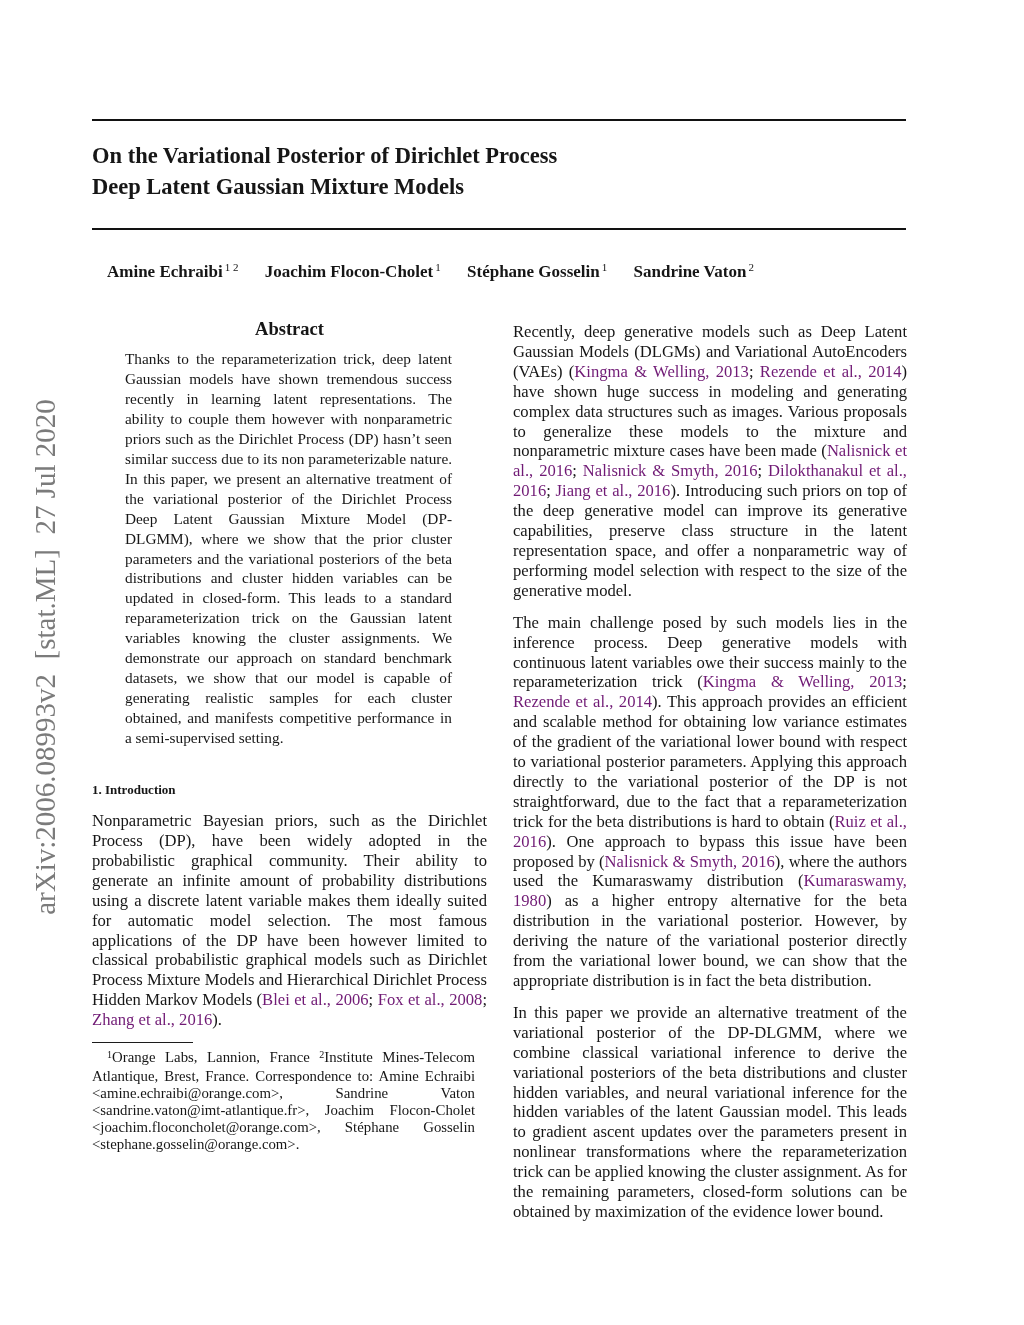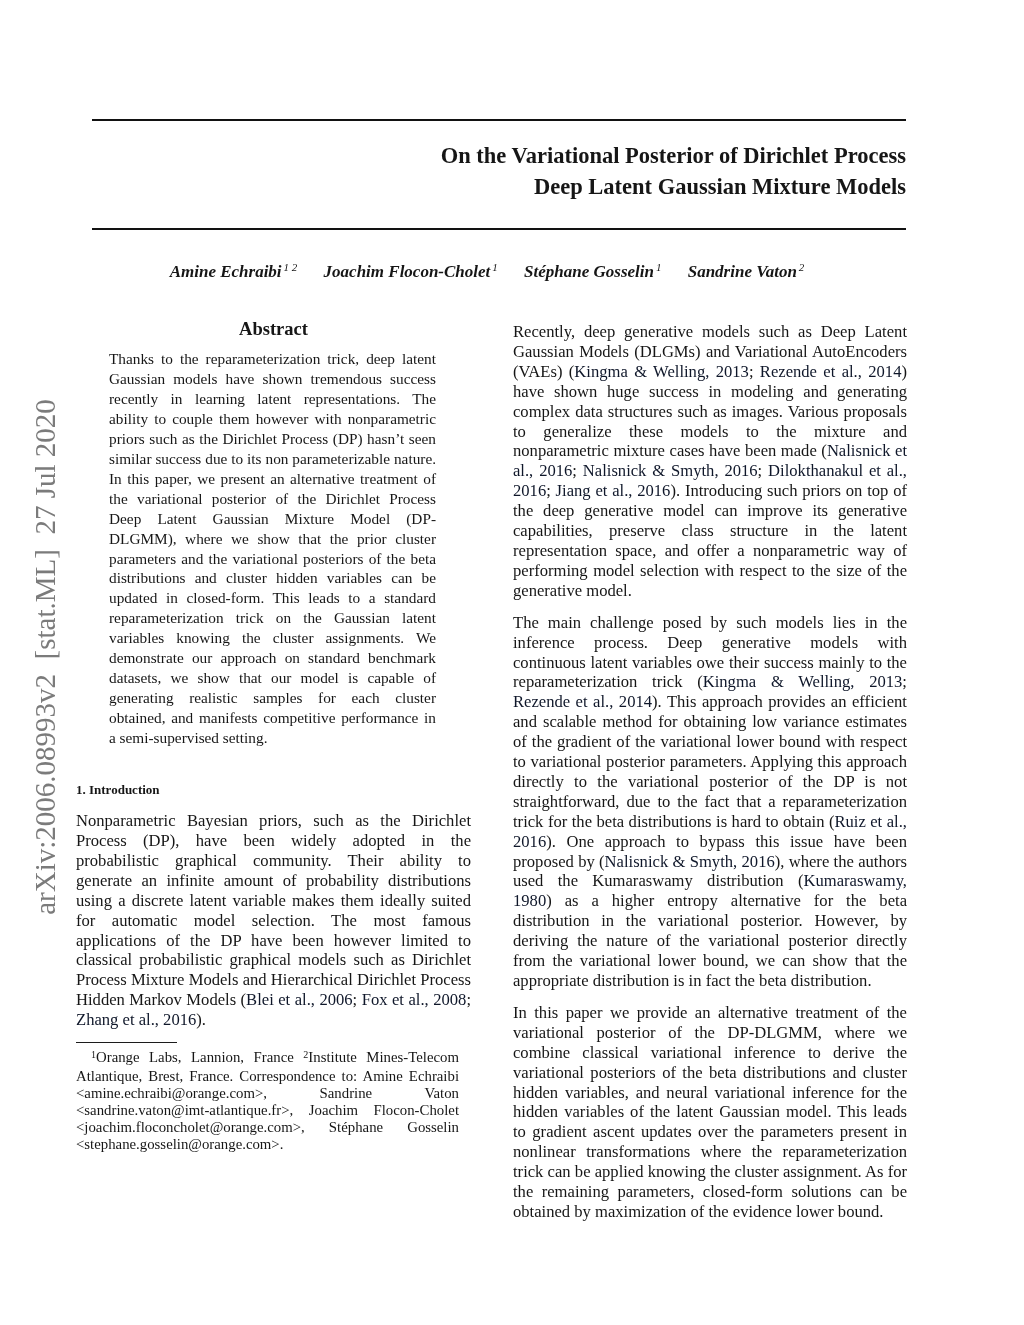"On the Variational Posterior of" .title-block { text-align: right -> left }
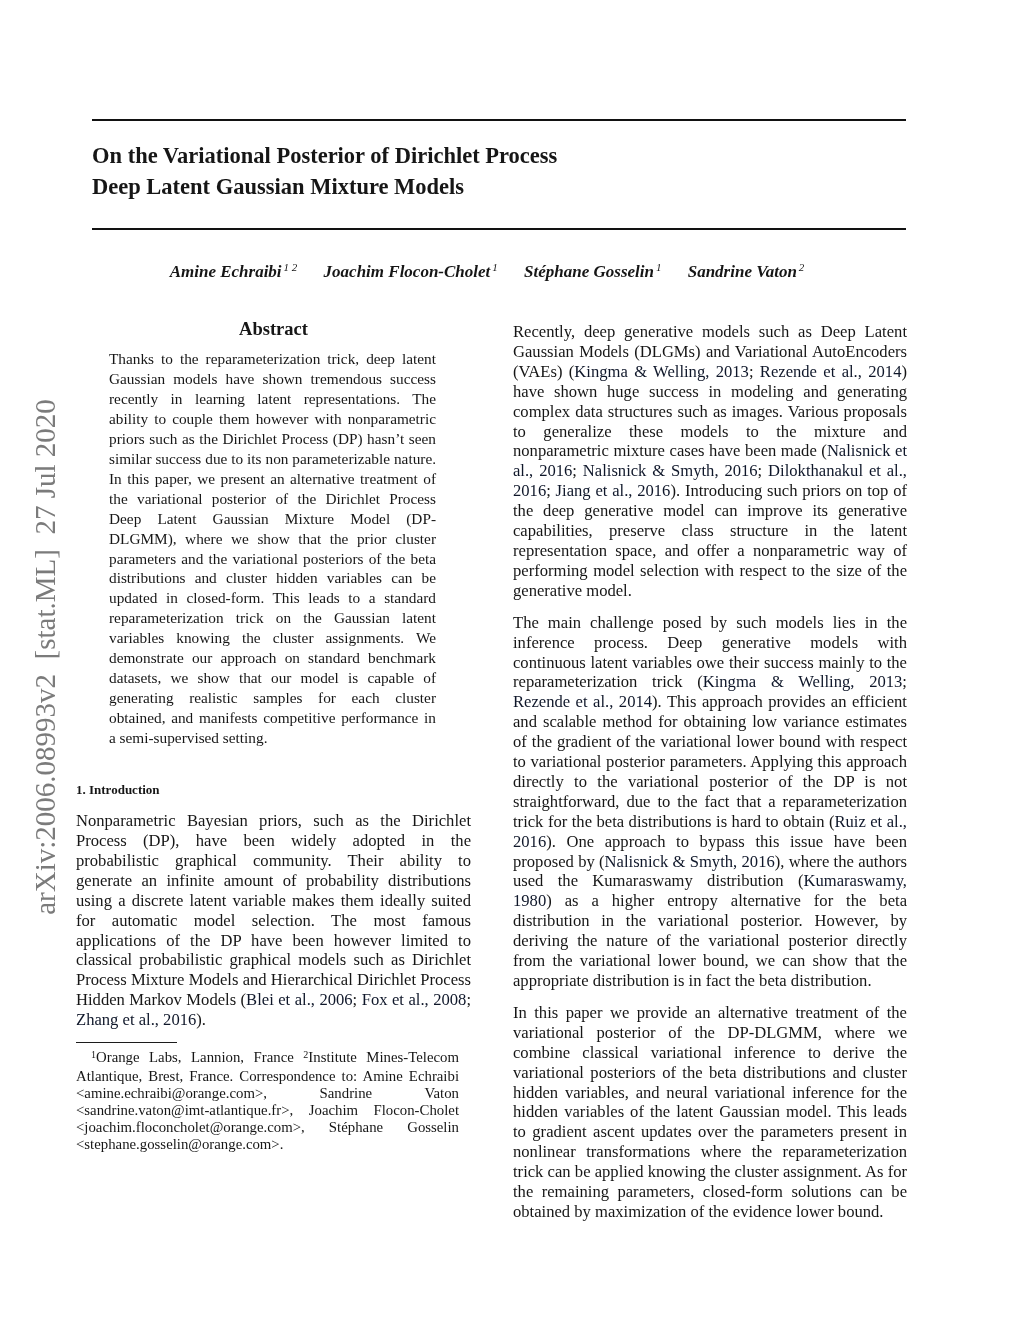"Amine Echraibi 1 2 Joachim" .authors { font-style: italic -> none; left: 80px -> 96px; text-align: center -> none }
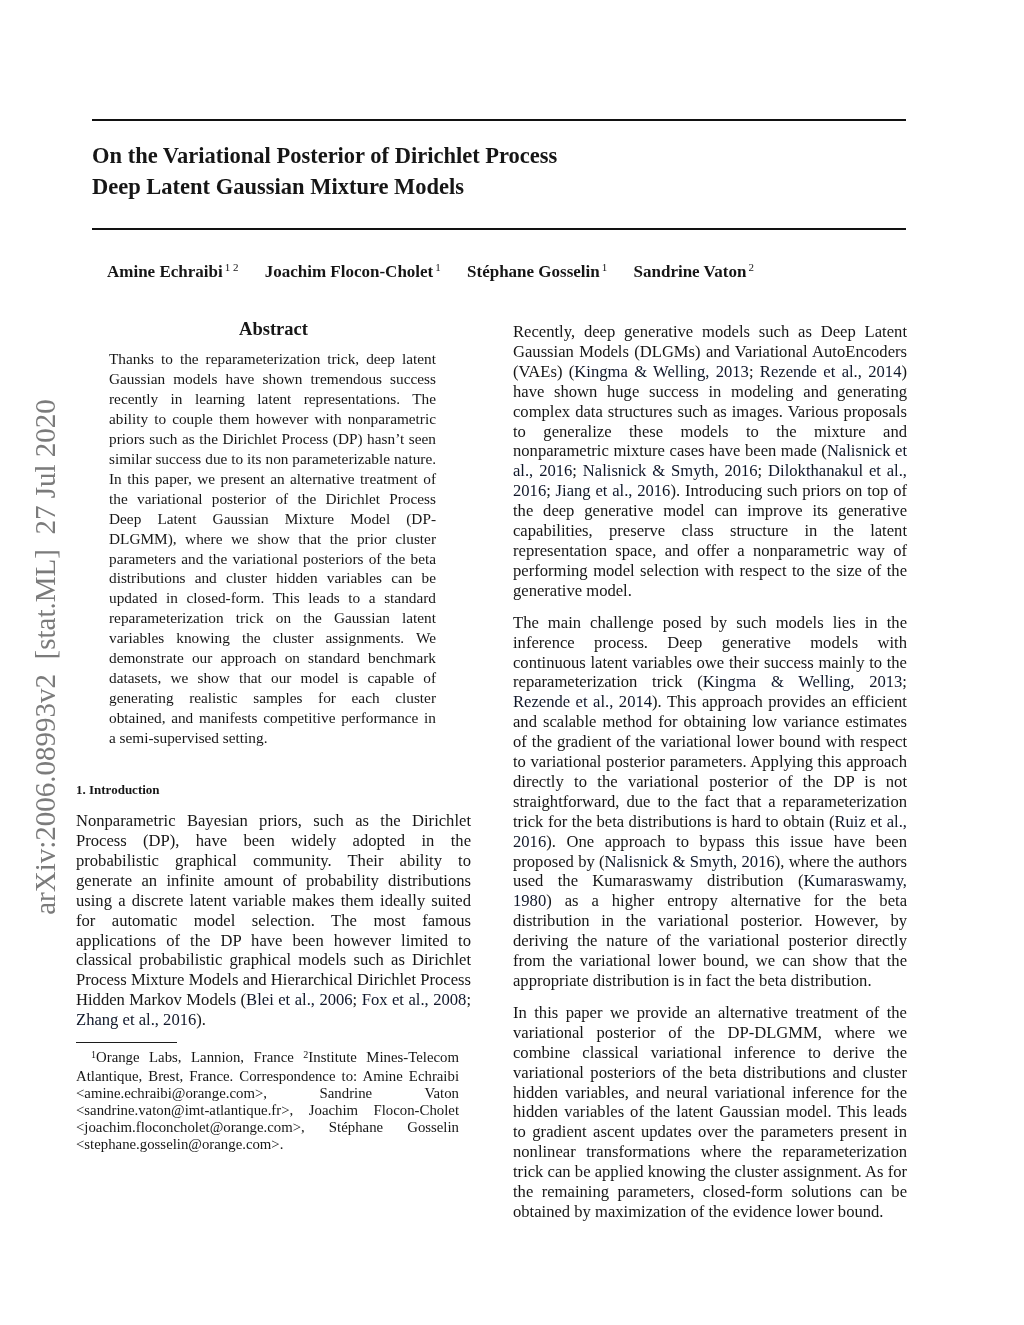"Abstract" .col-left { left: 76px -> 92px }
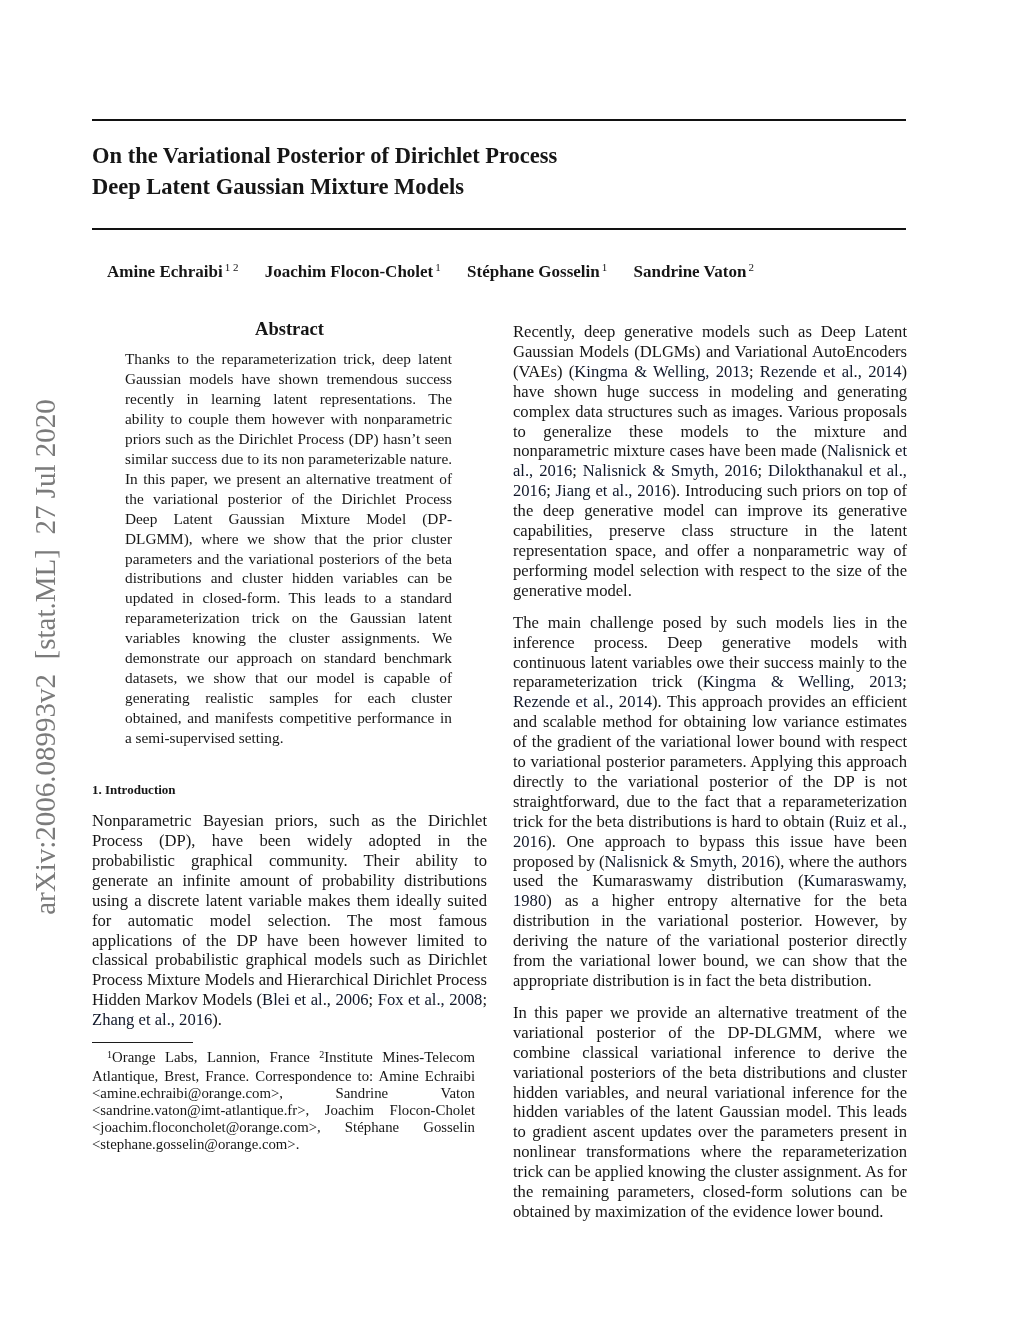"Kingma & Welling, 2013" .seg-link { color: #0f172a -> #701a75 }
